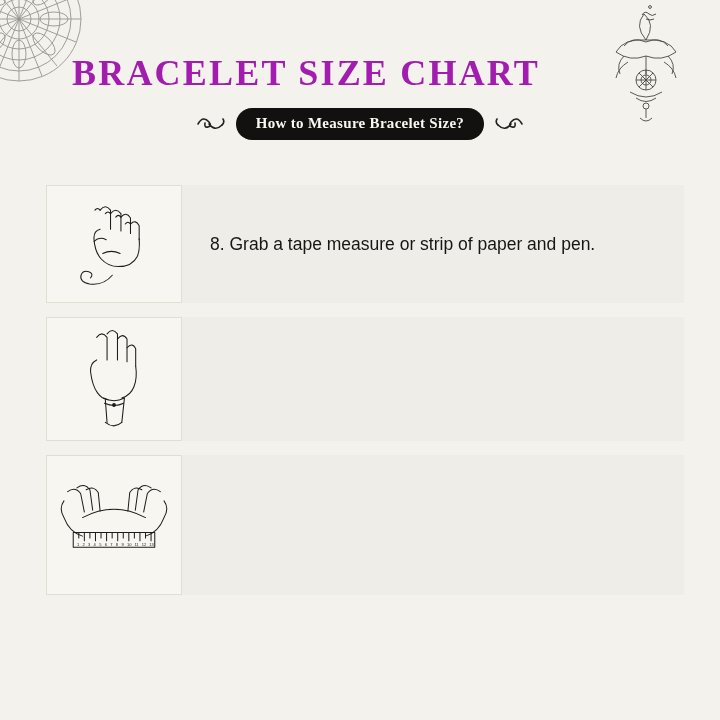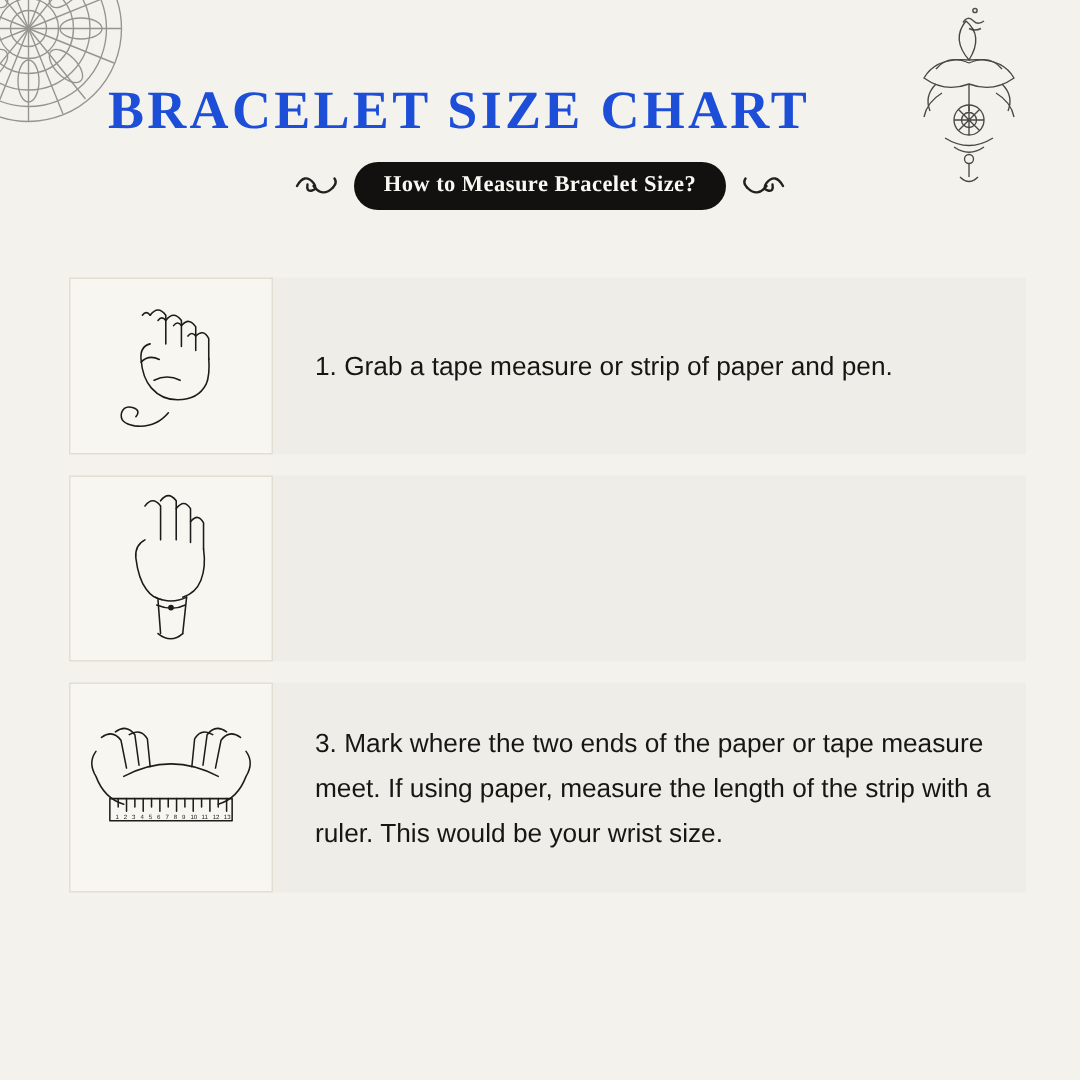"BRACELET SIZE CHART" .title { color: #1d4ed8 -> #a21caf }
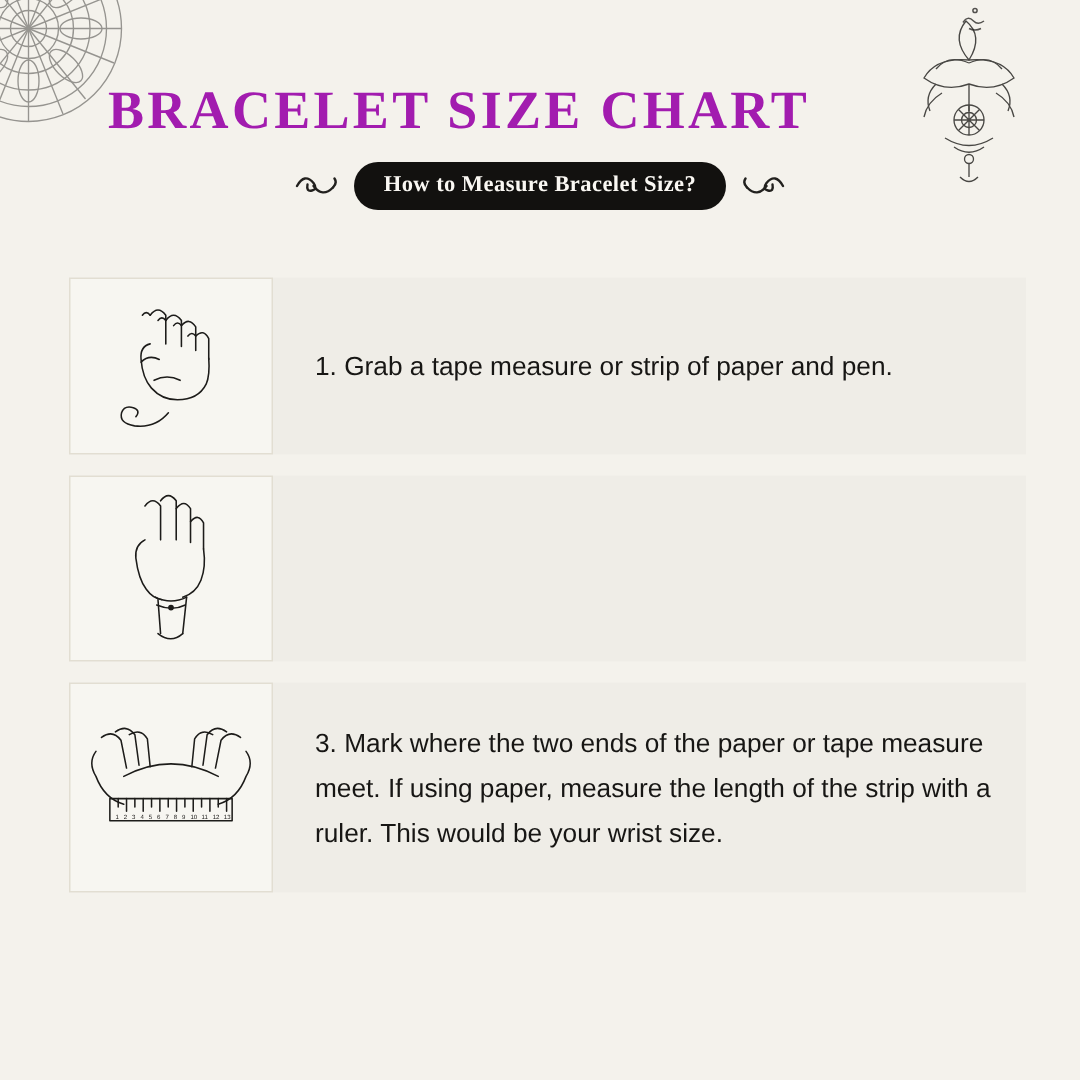"1. Grab a tape measure" div.step-text { text: 1 -> 8 }
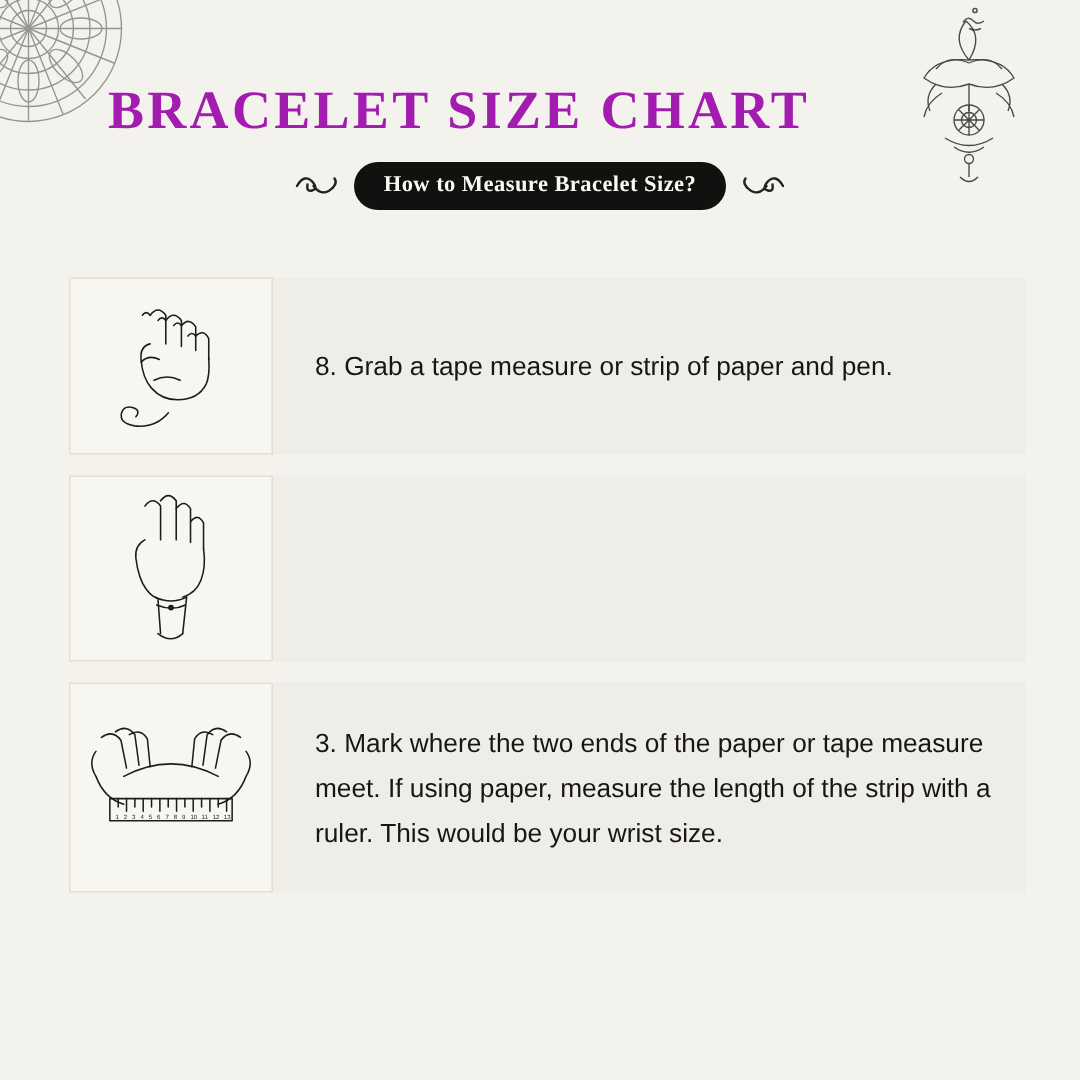"3. Mark where the two" div.step-text { html: <div>3. Mark where the two ends of the paper or tape measure meet. If using paper, measure the length of the strip with a ruler. This would be your wrist size.</div> -> none }
